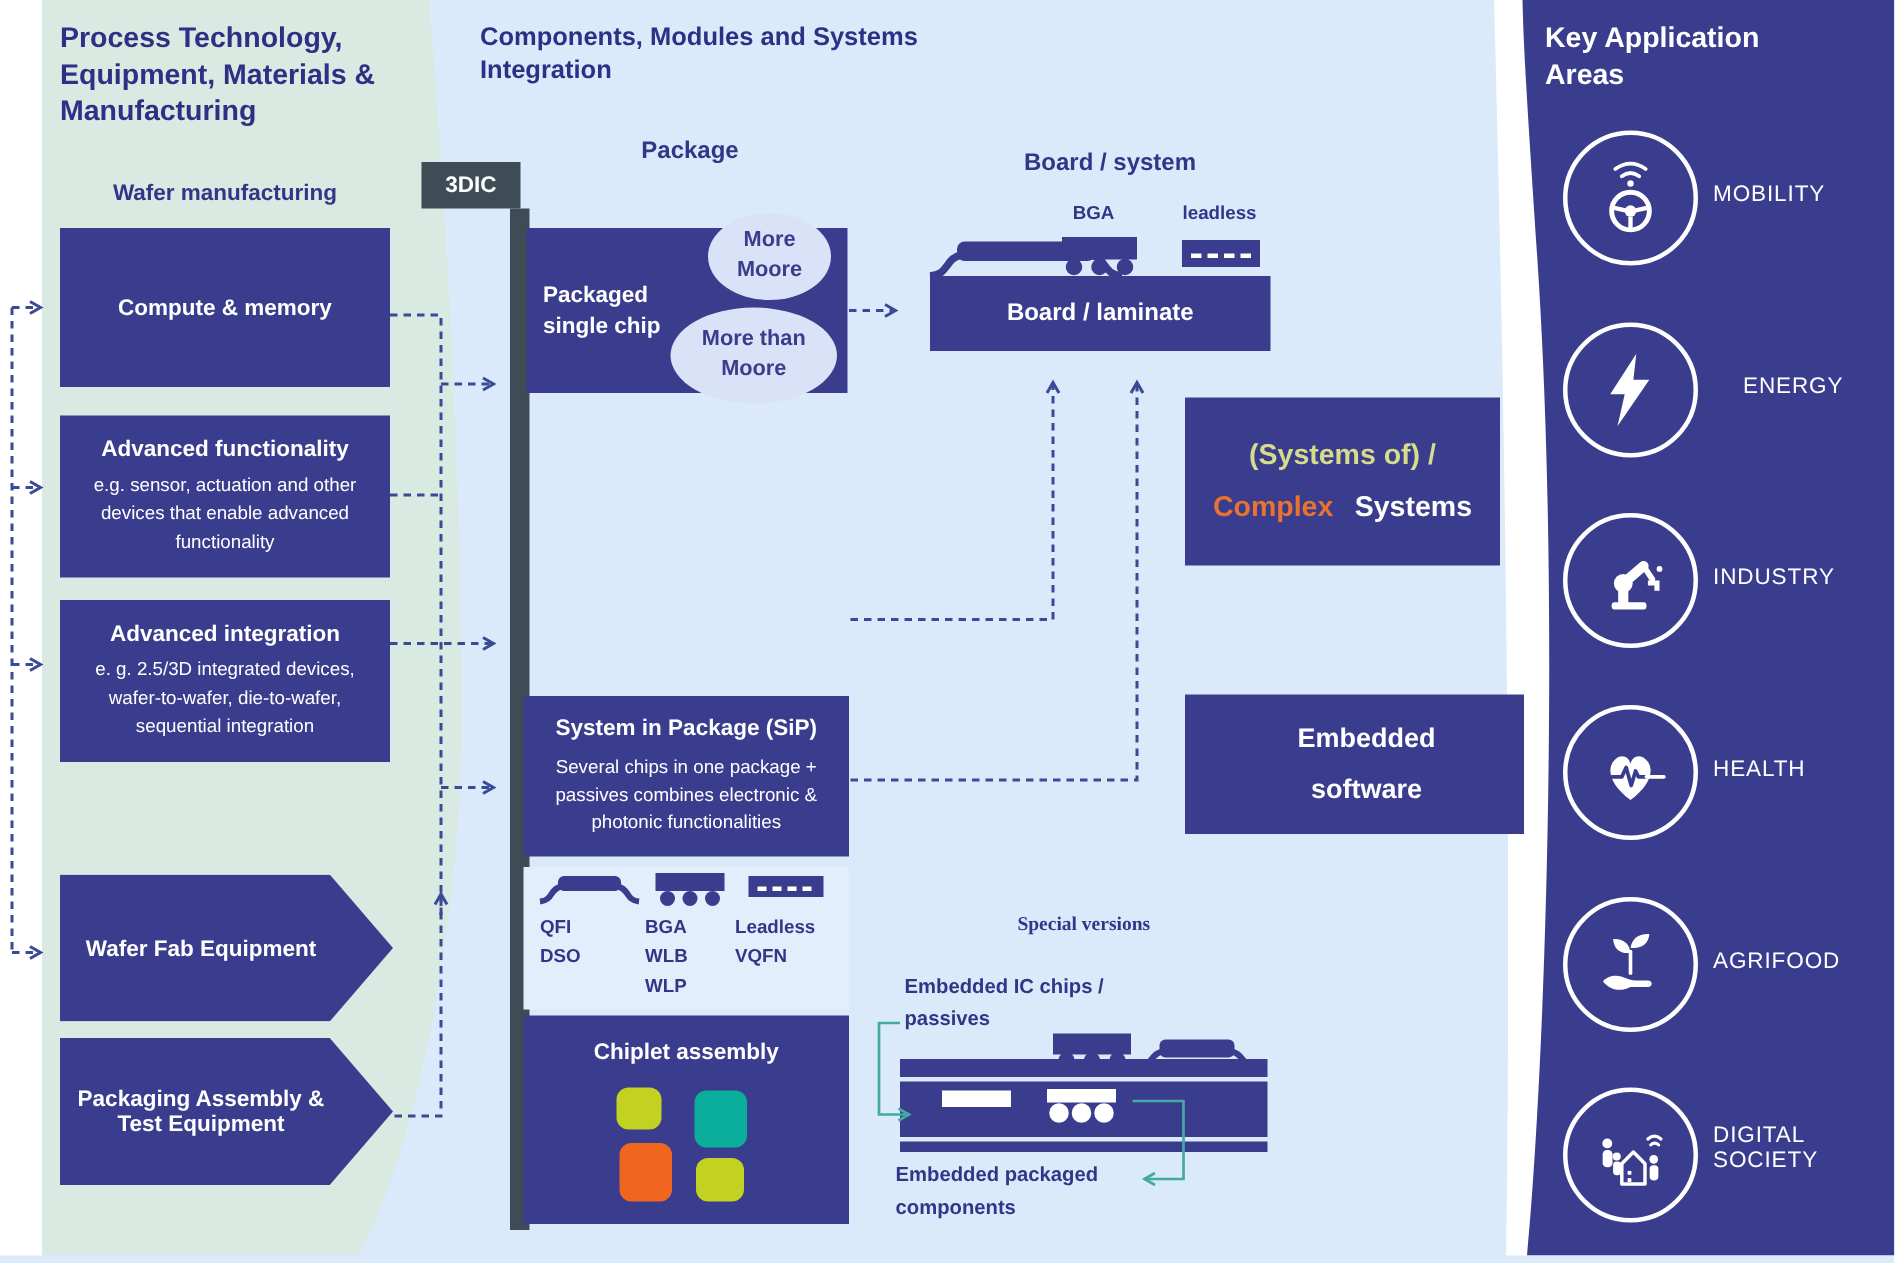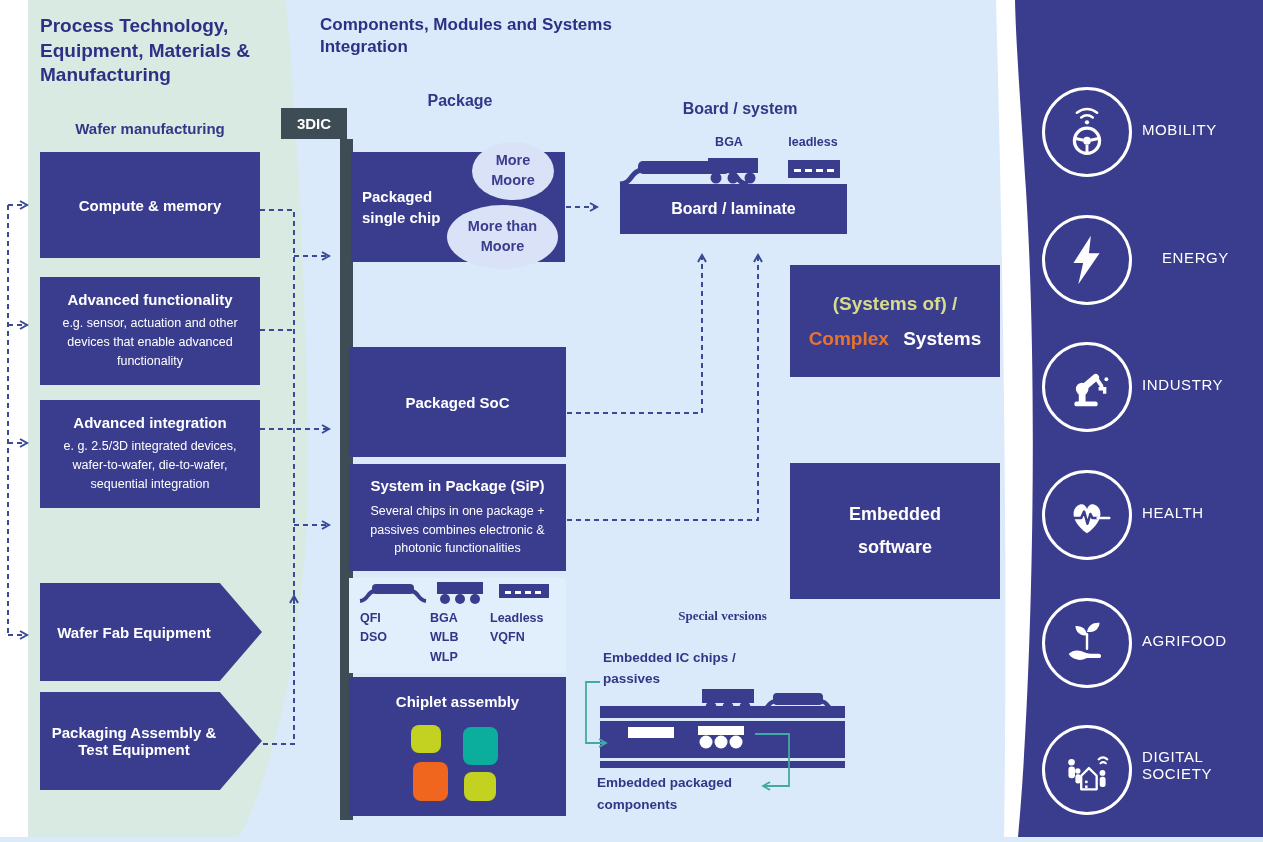"Key Application Areas" div.abs { html: none -> <div>Key Application Areas</div> }
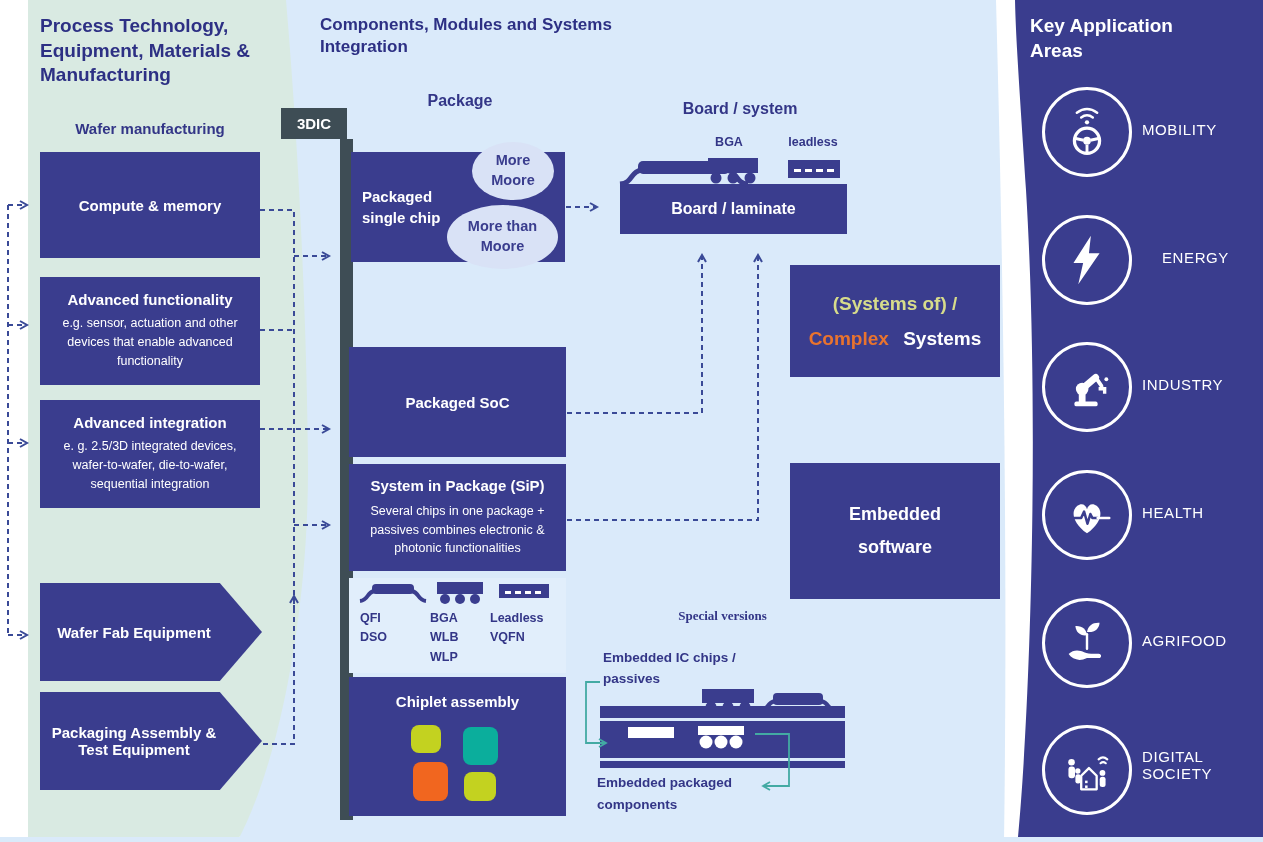"Packaged SoC" div.abs { html: <div> <div>Packaged SoC</div> </div> -> none }
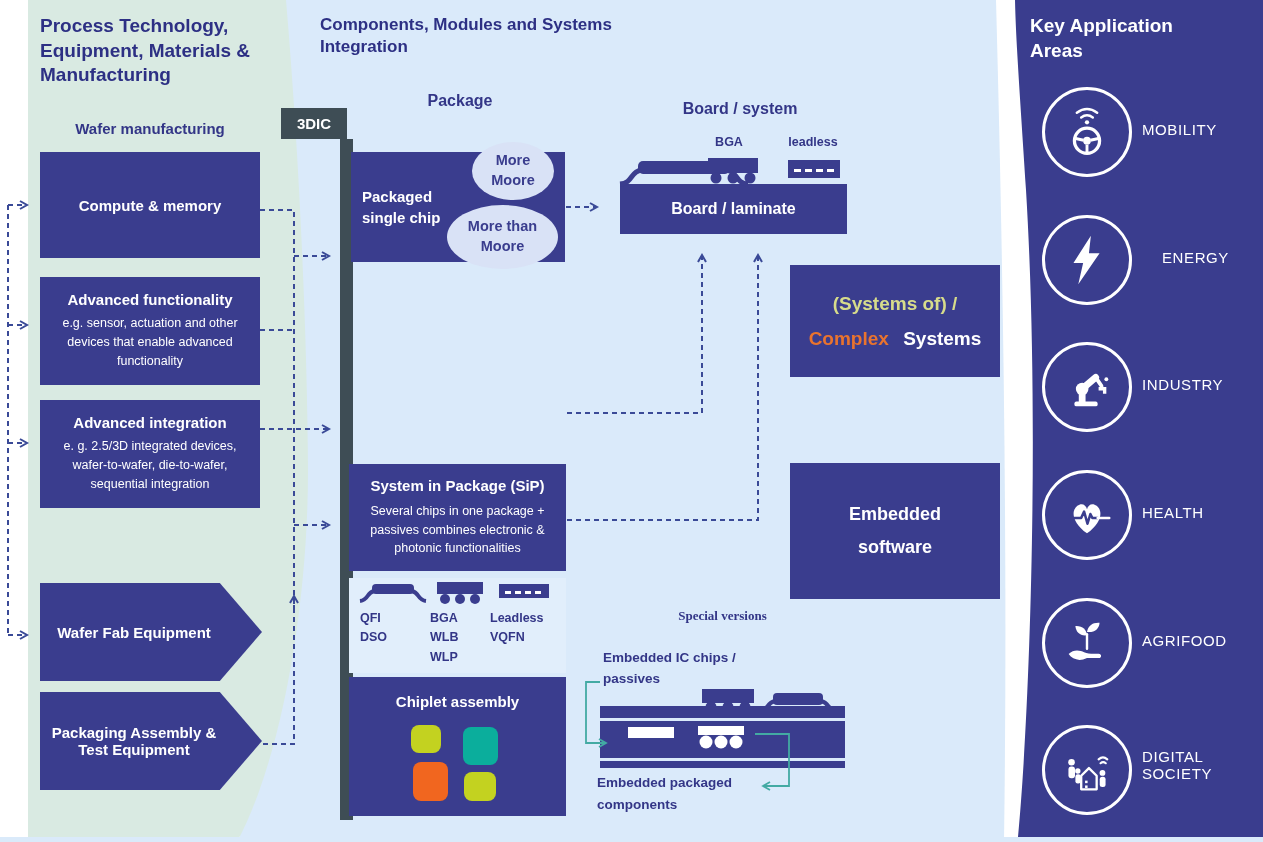"Embedded software" .esw { height: 136px -> 93px; padding-left: none -> 16px }
